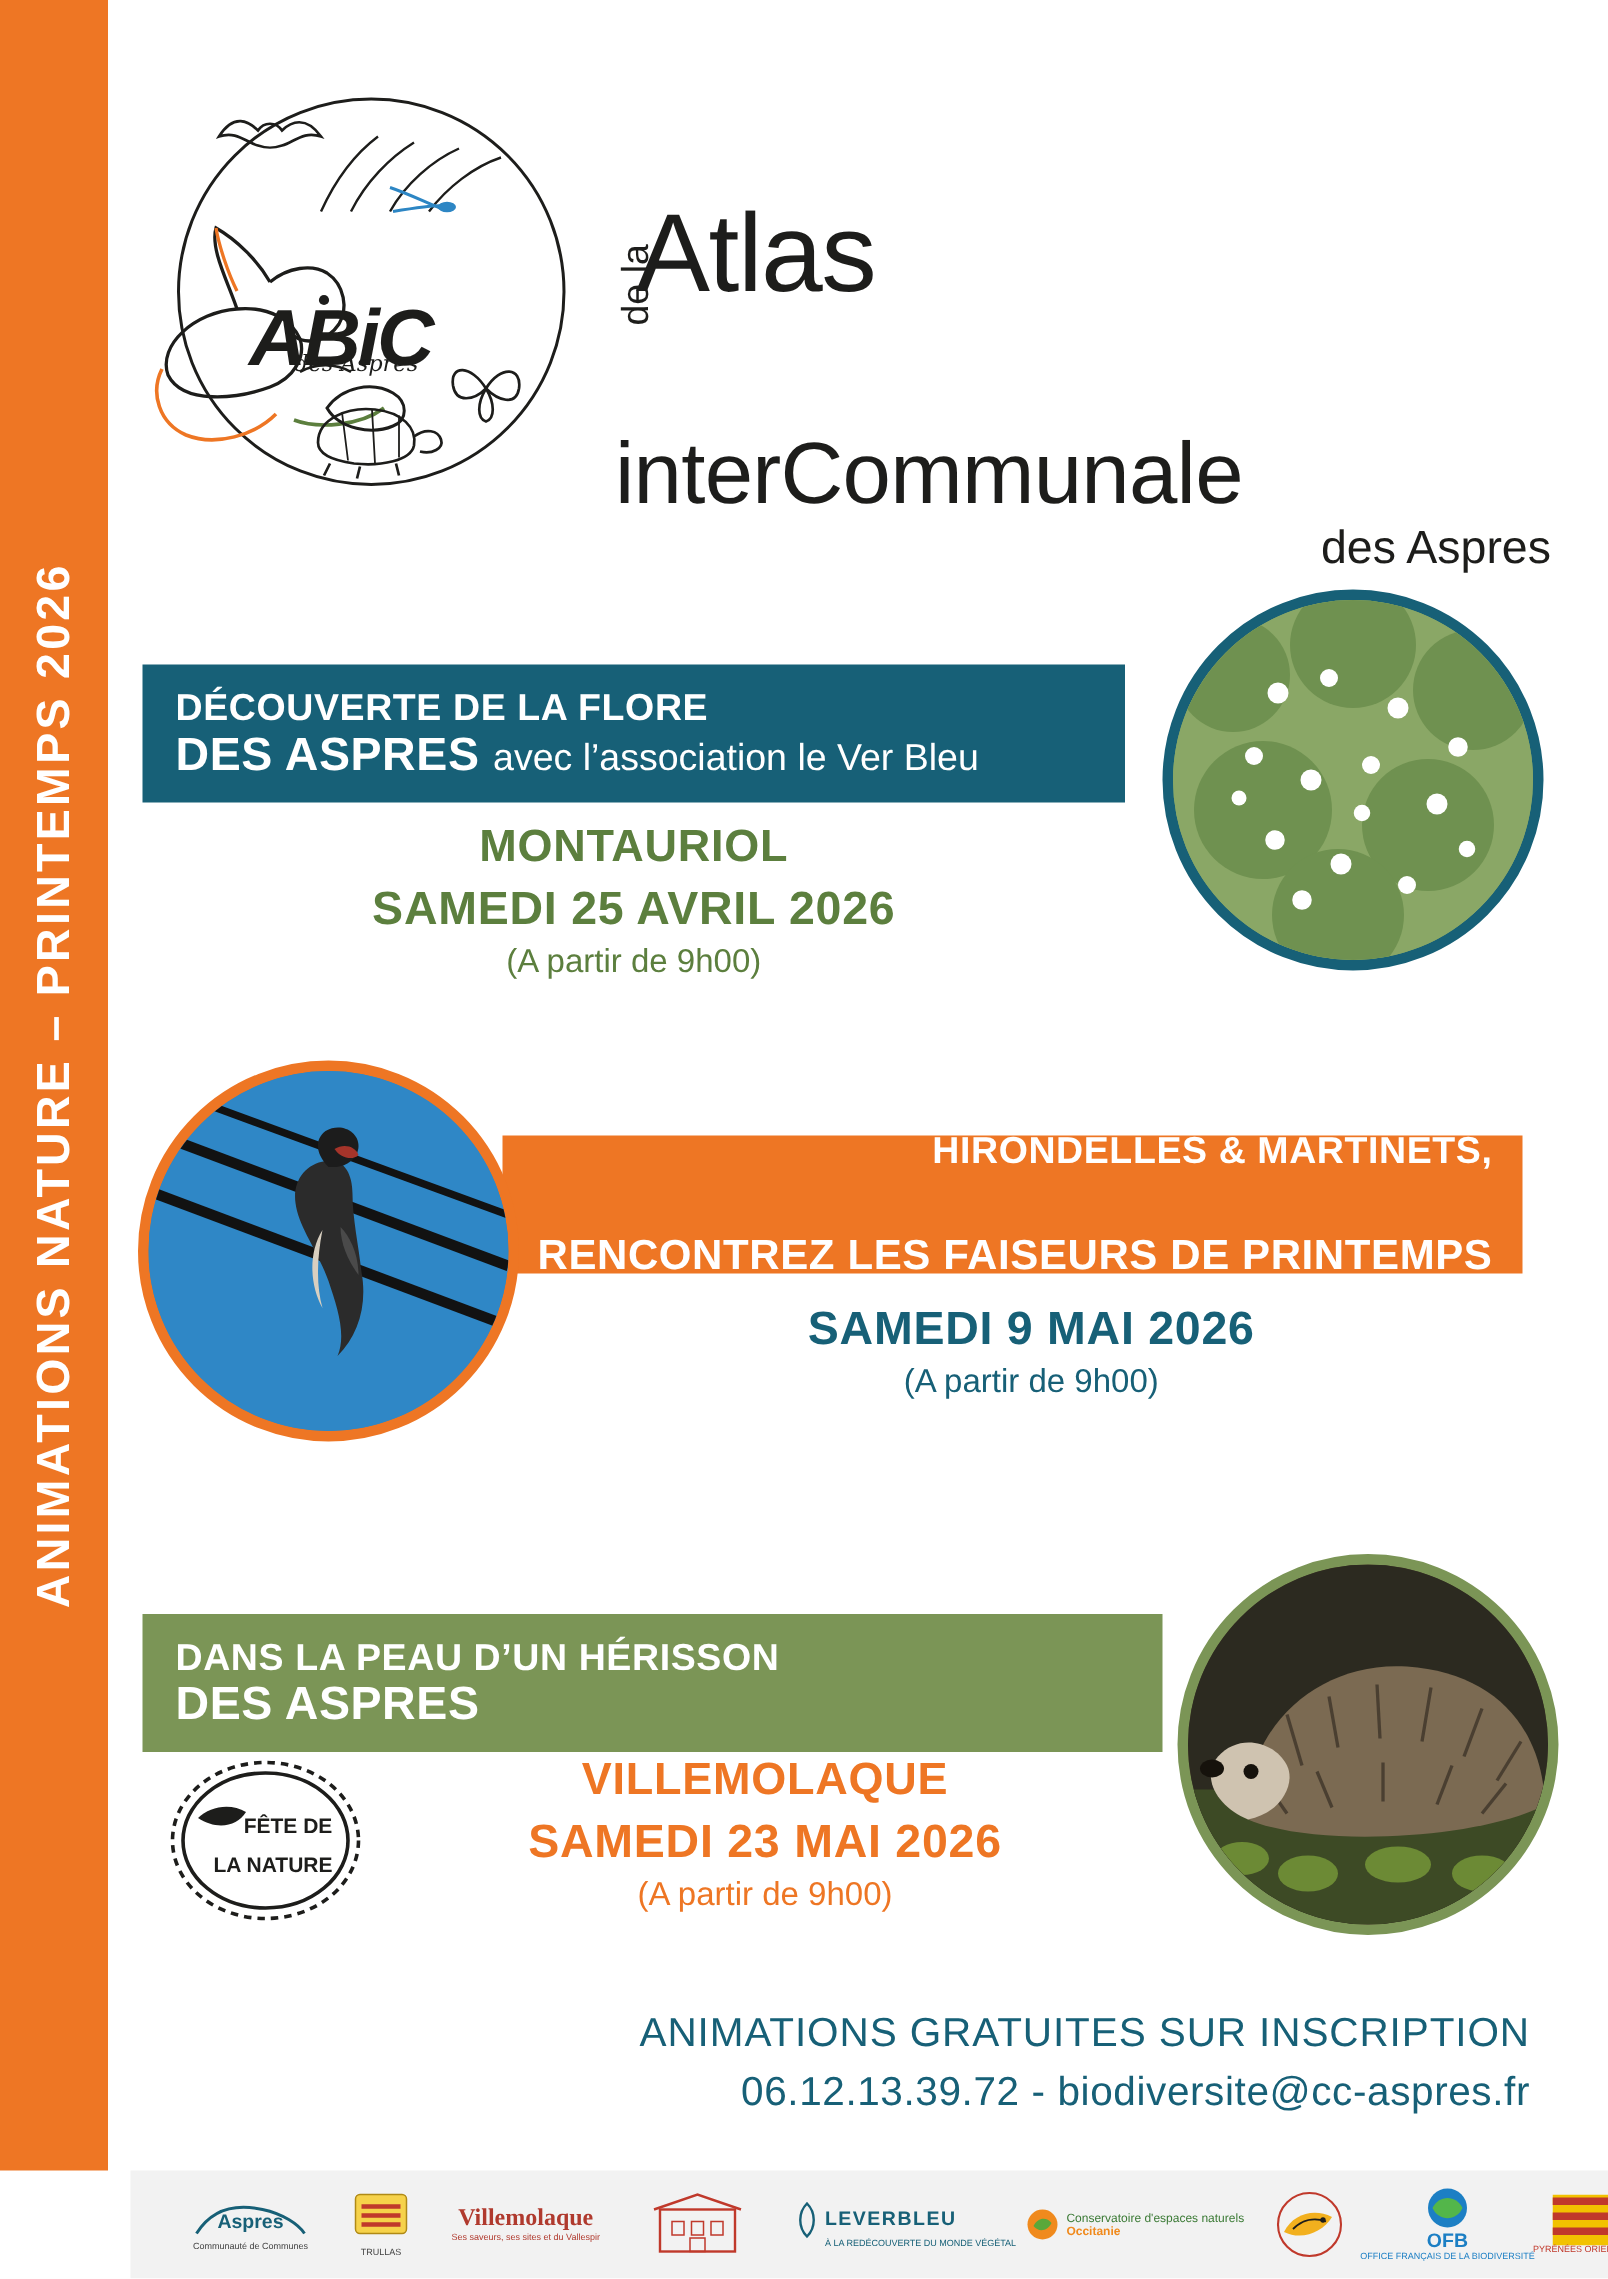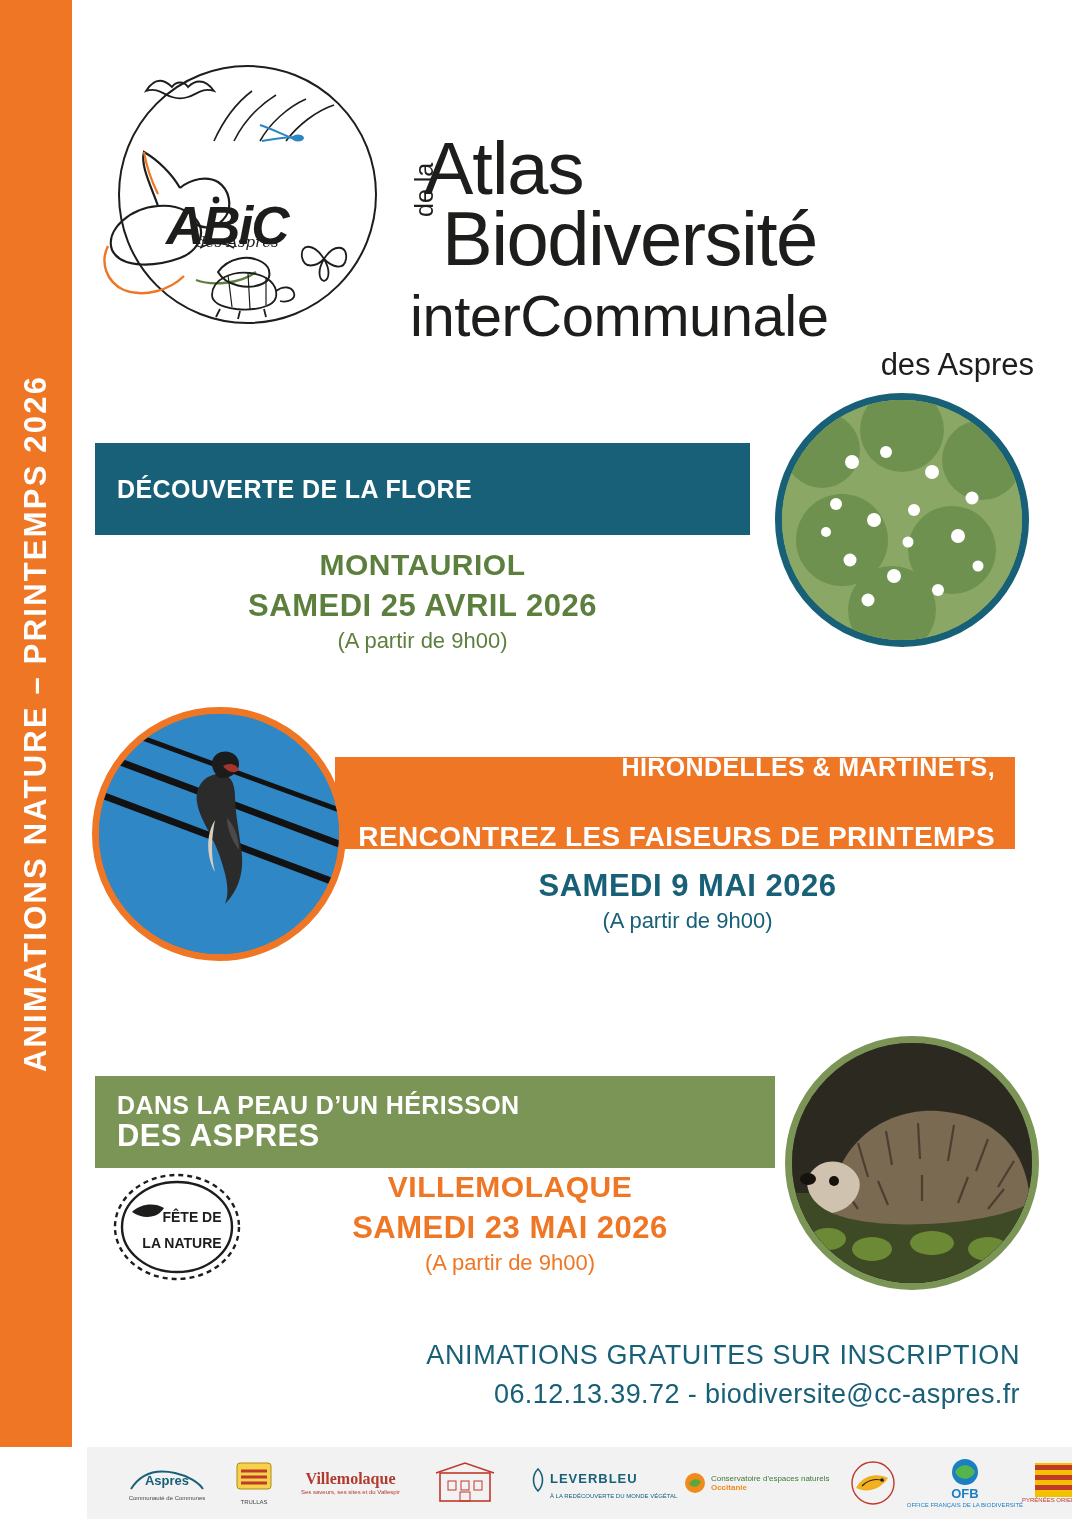"Biodiversité" div.t-bio { html: <div>Biodiversité</div> -> none }
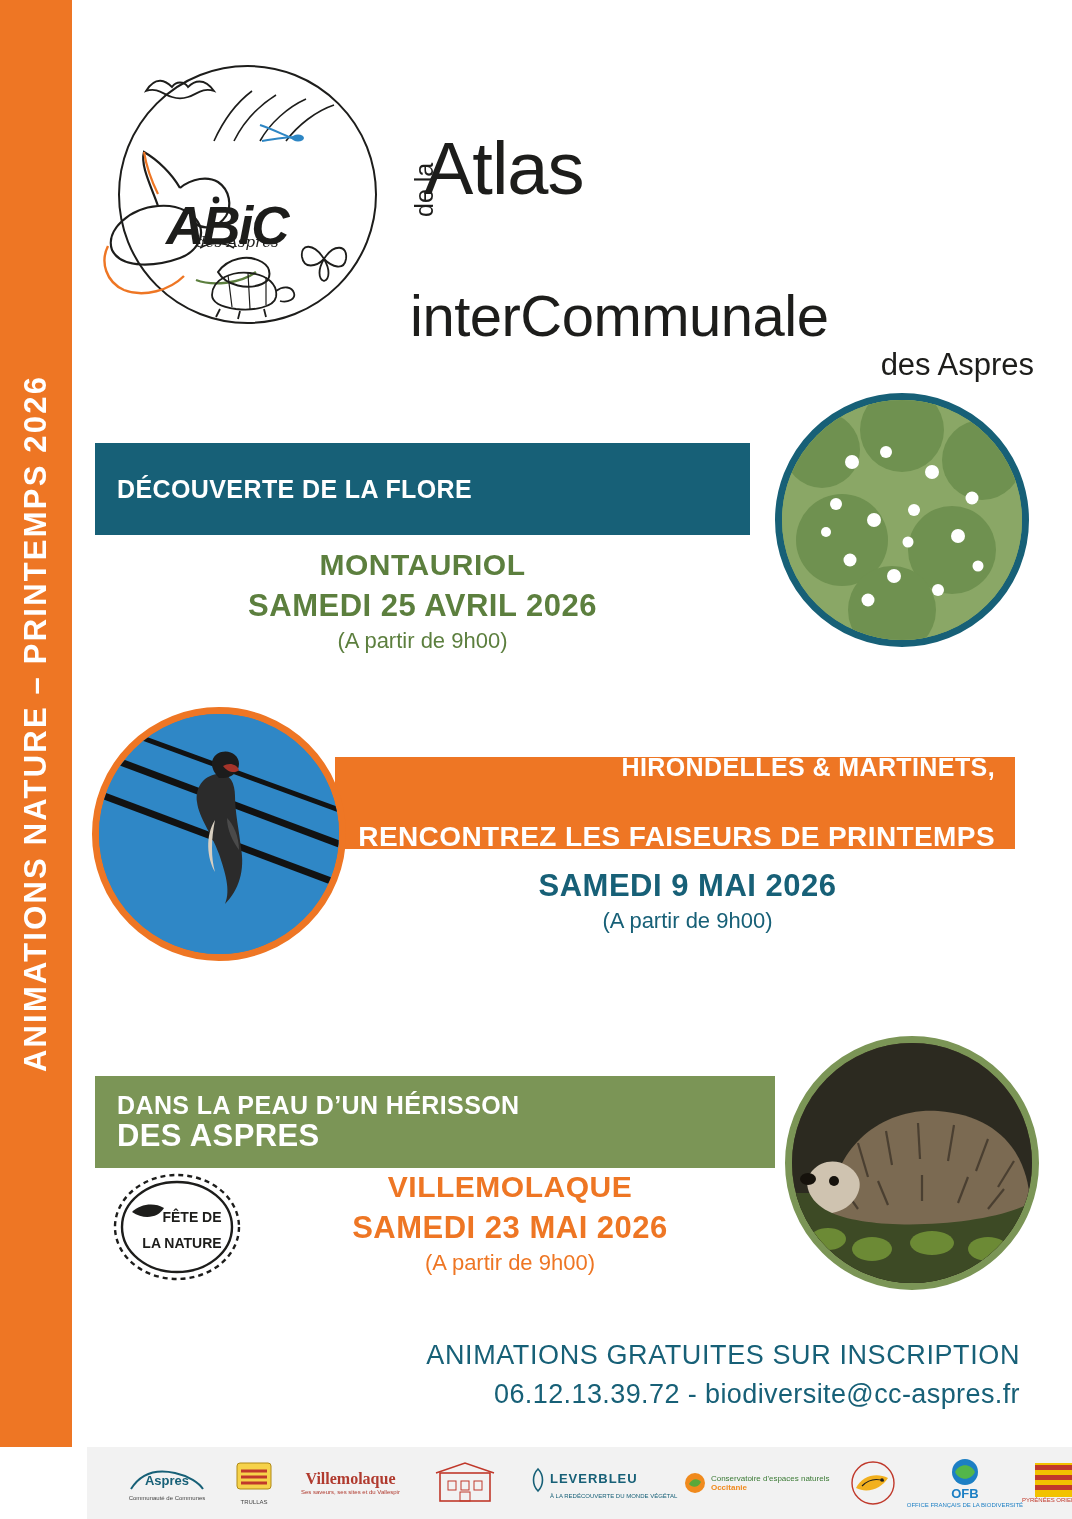"DES ASPRES avec l’association le" div.l2 { html: none -> <div> <span>DES ASPRES</span> <span>avec l’association le Ver Bleu</span> </div> }
